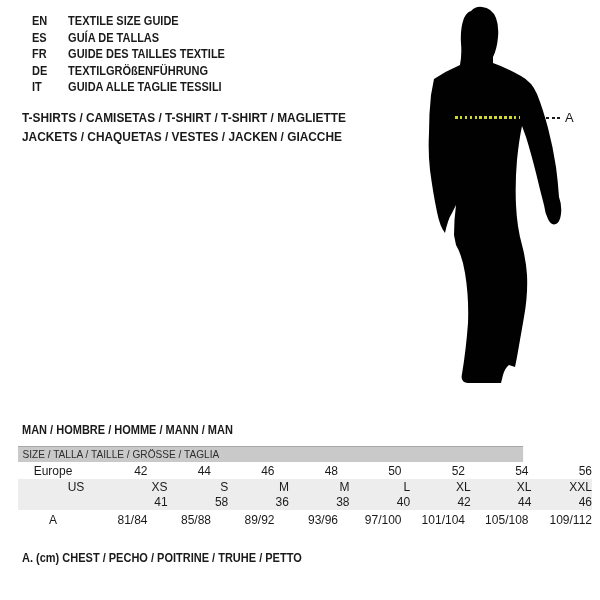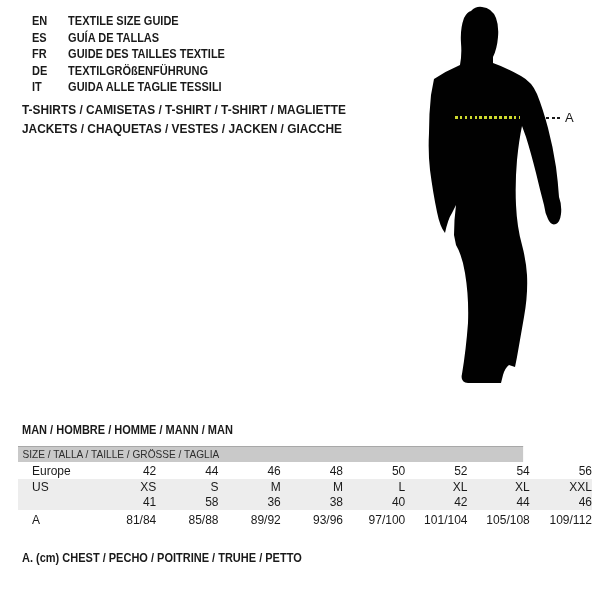"T-SHIRTS / CAMISETAS / T-SHIRT" .category-block { top: 101px -> 109px }
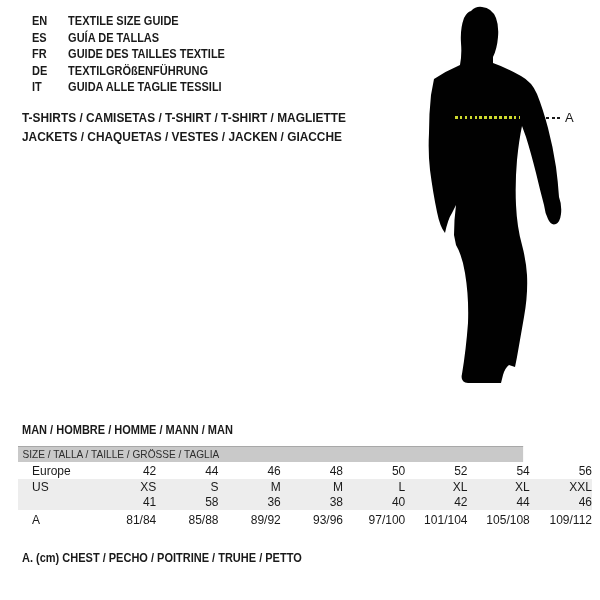"Europe" .t-label { margin-left: 10px -> none; text-align: left -> center }
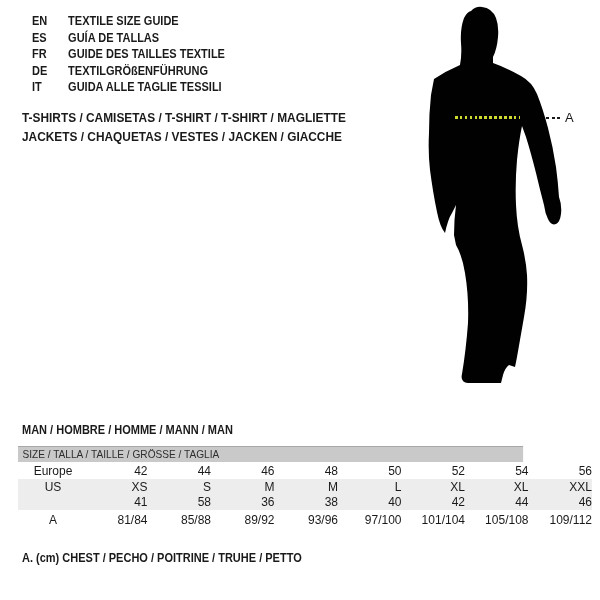"US" .band { padding-left: none -> 23px }
